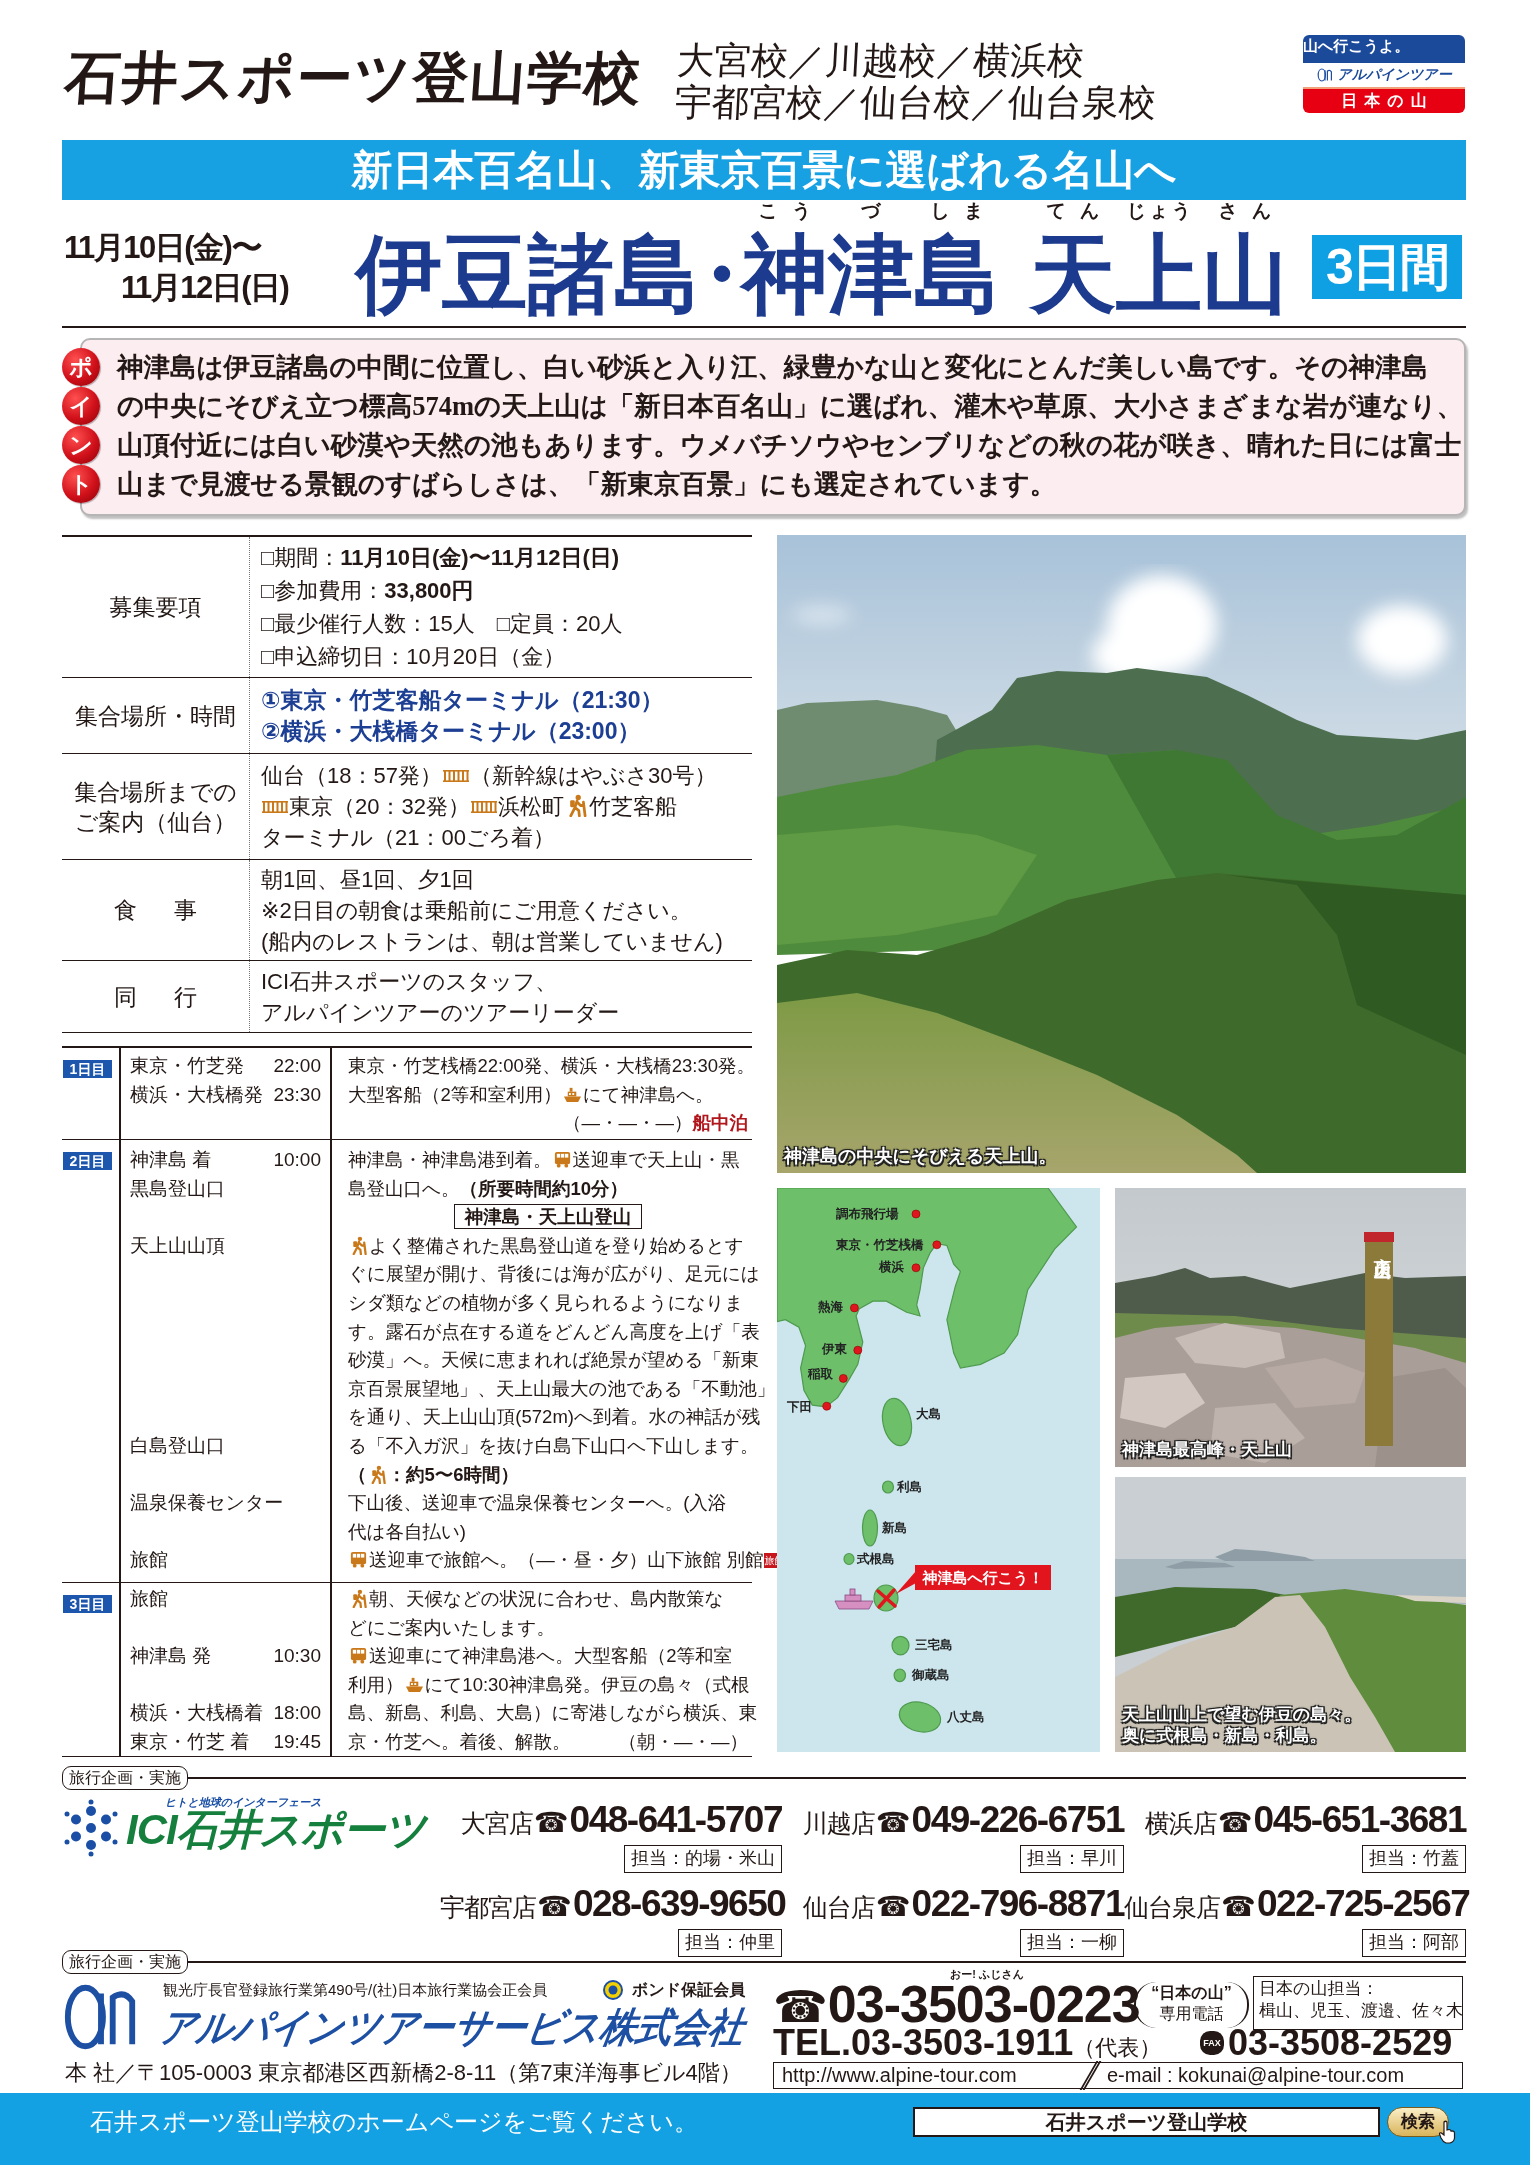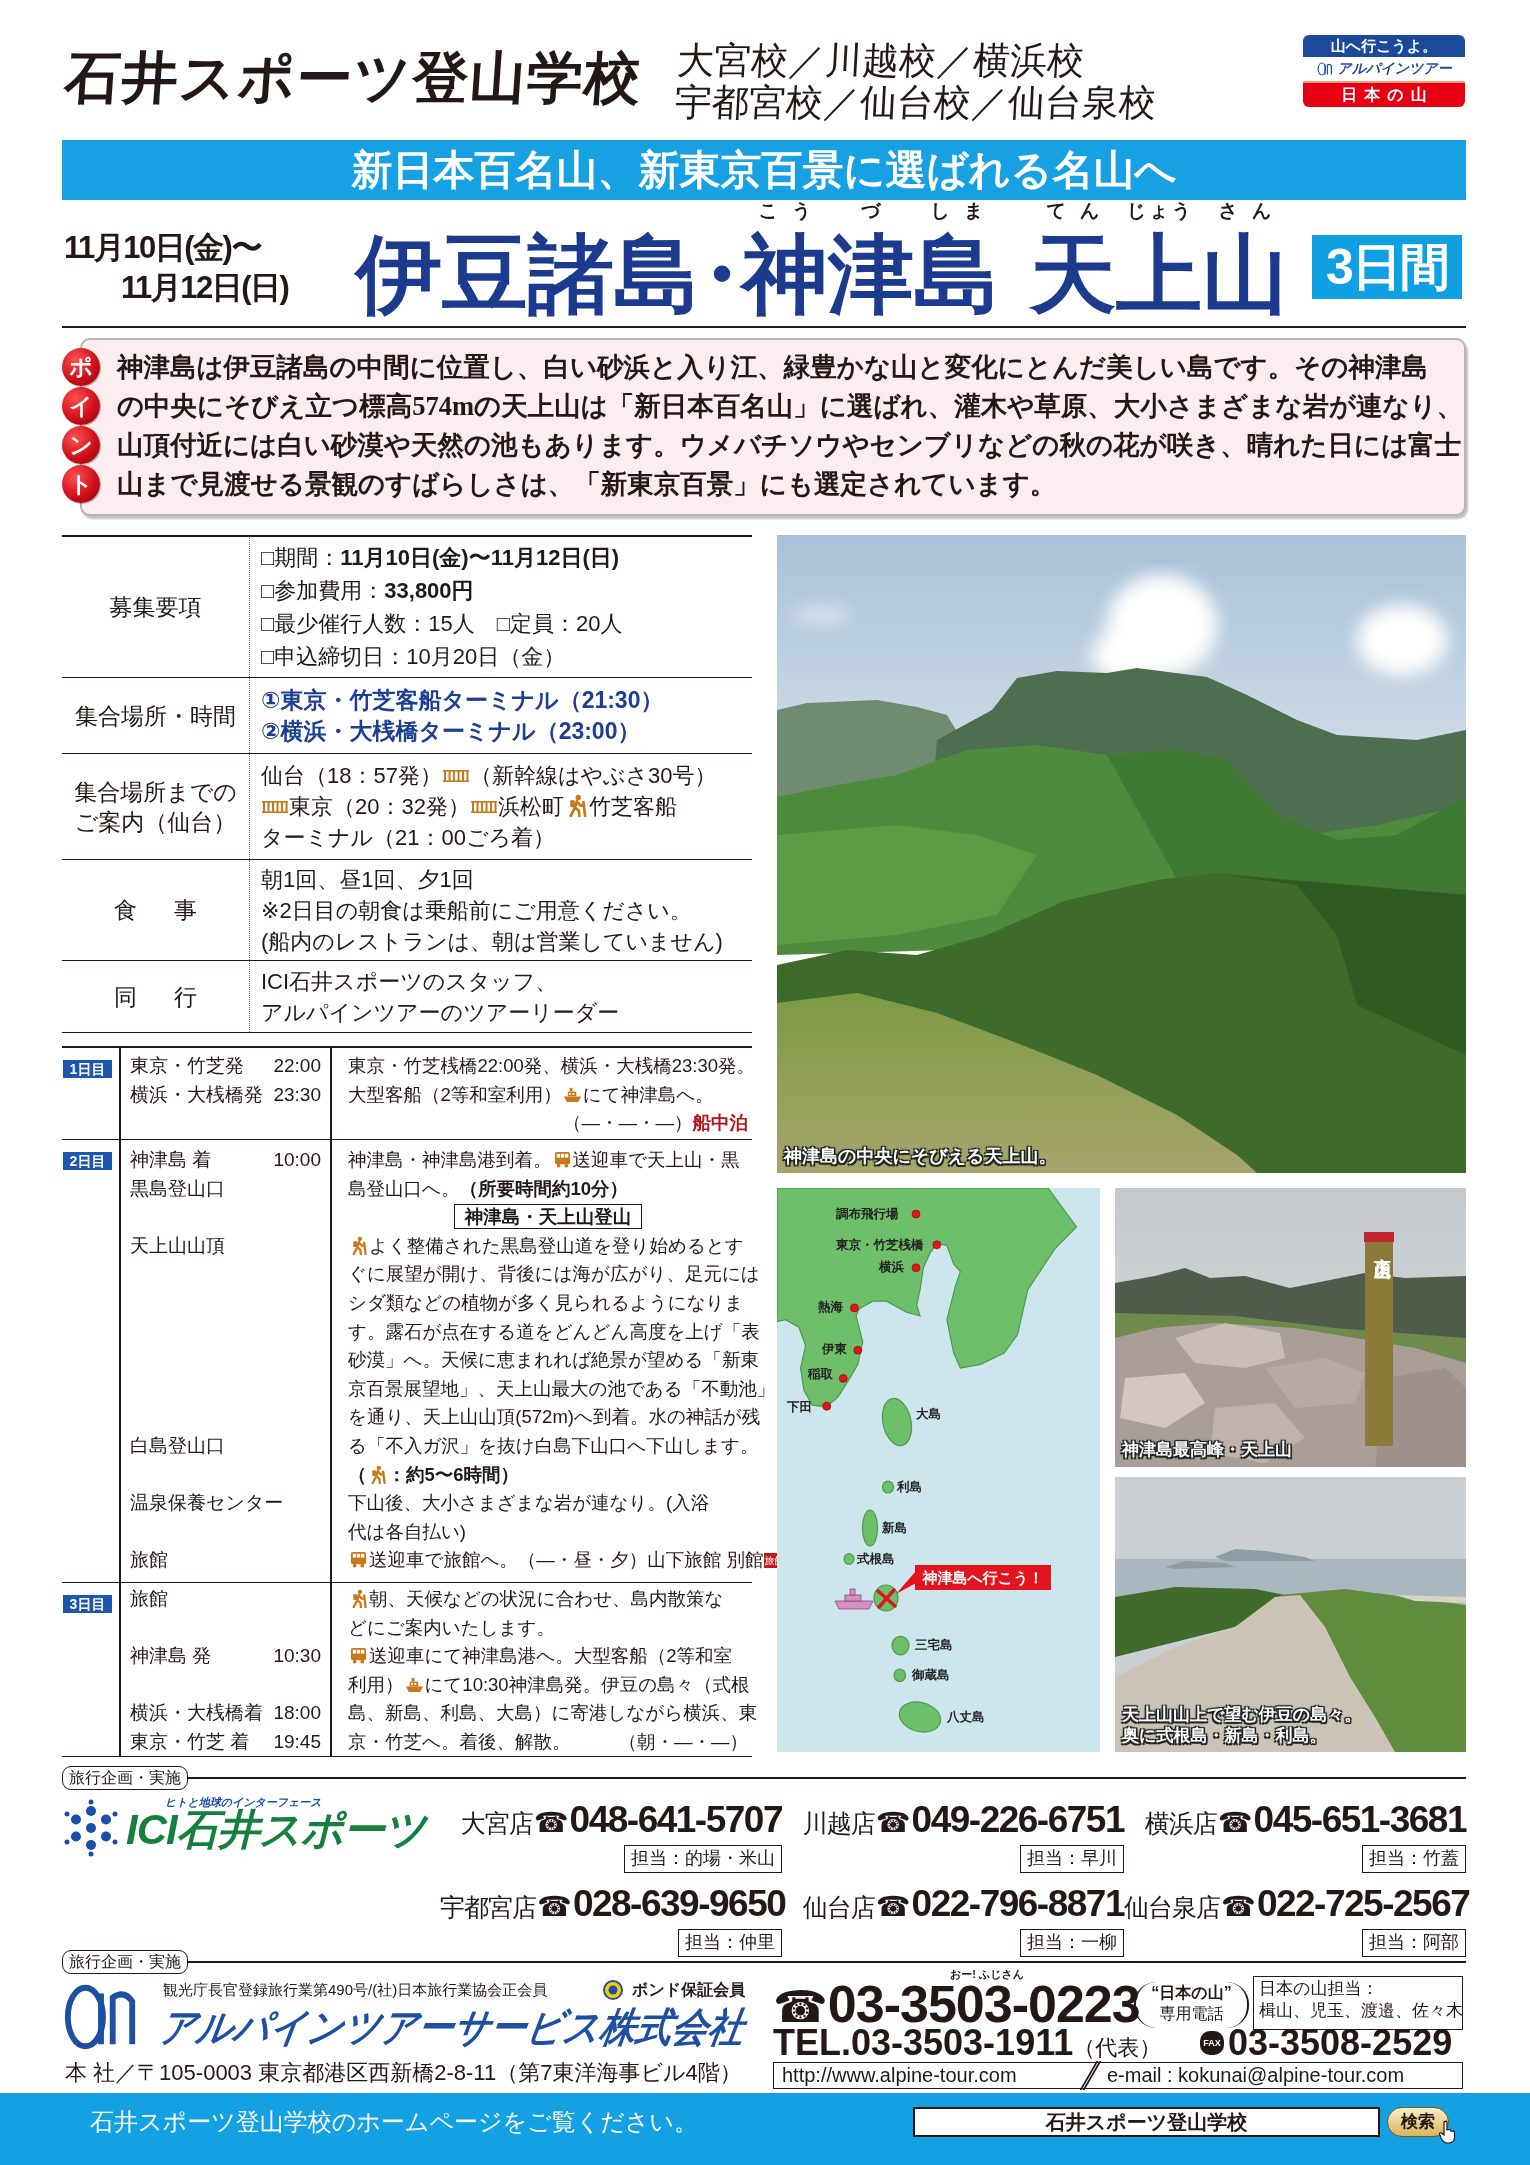"山へ行こうよ。" .logo .t { height: 22px -> 28px; text-align: center -> none }
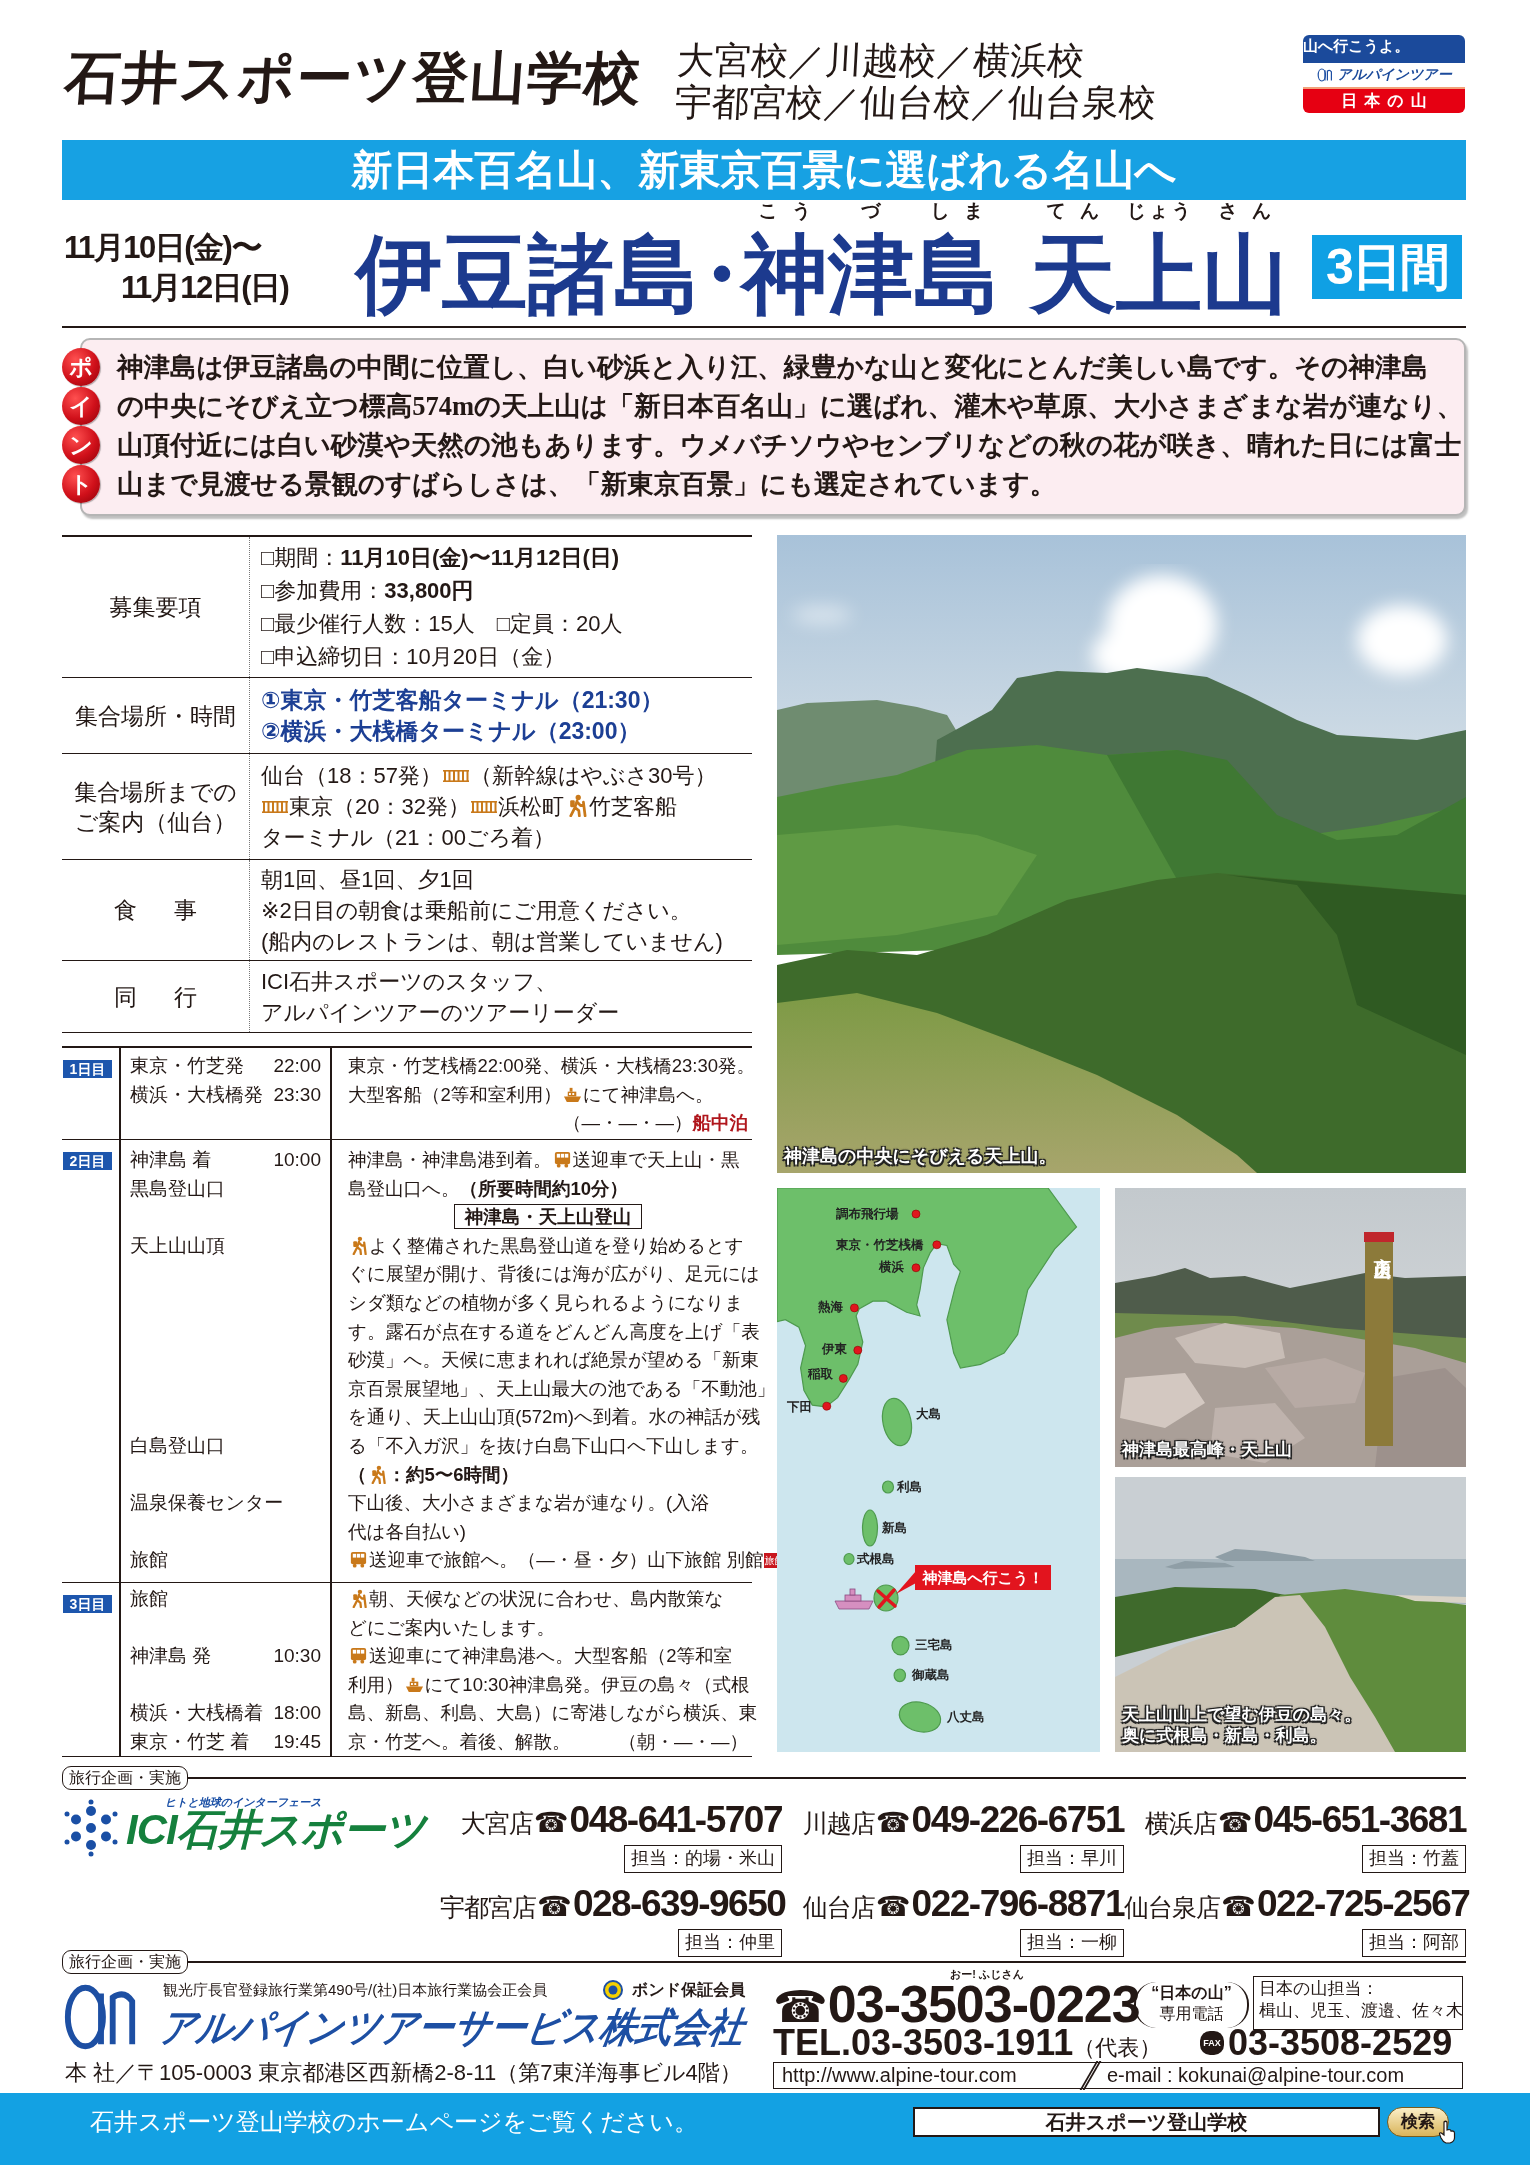"下山後、大小さまざまな岩が連なり。(入浴" div.ln { text: 大小さまざまな岩が連なり -> 送迎車で温泉保養センターへ }
